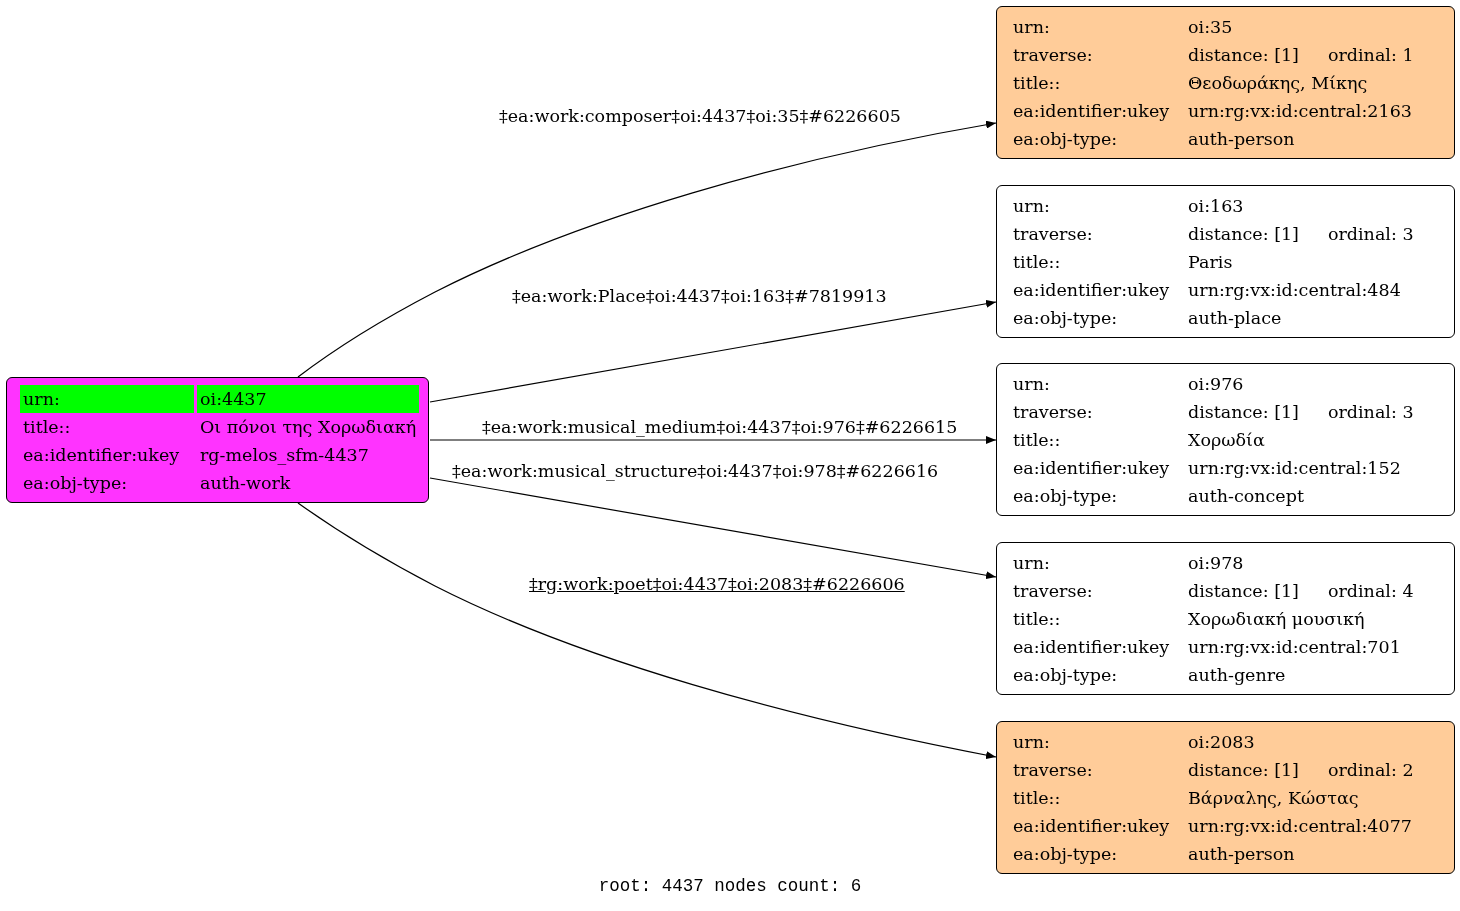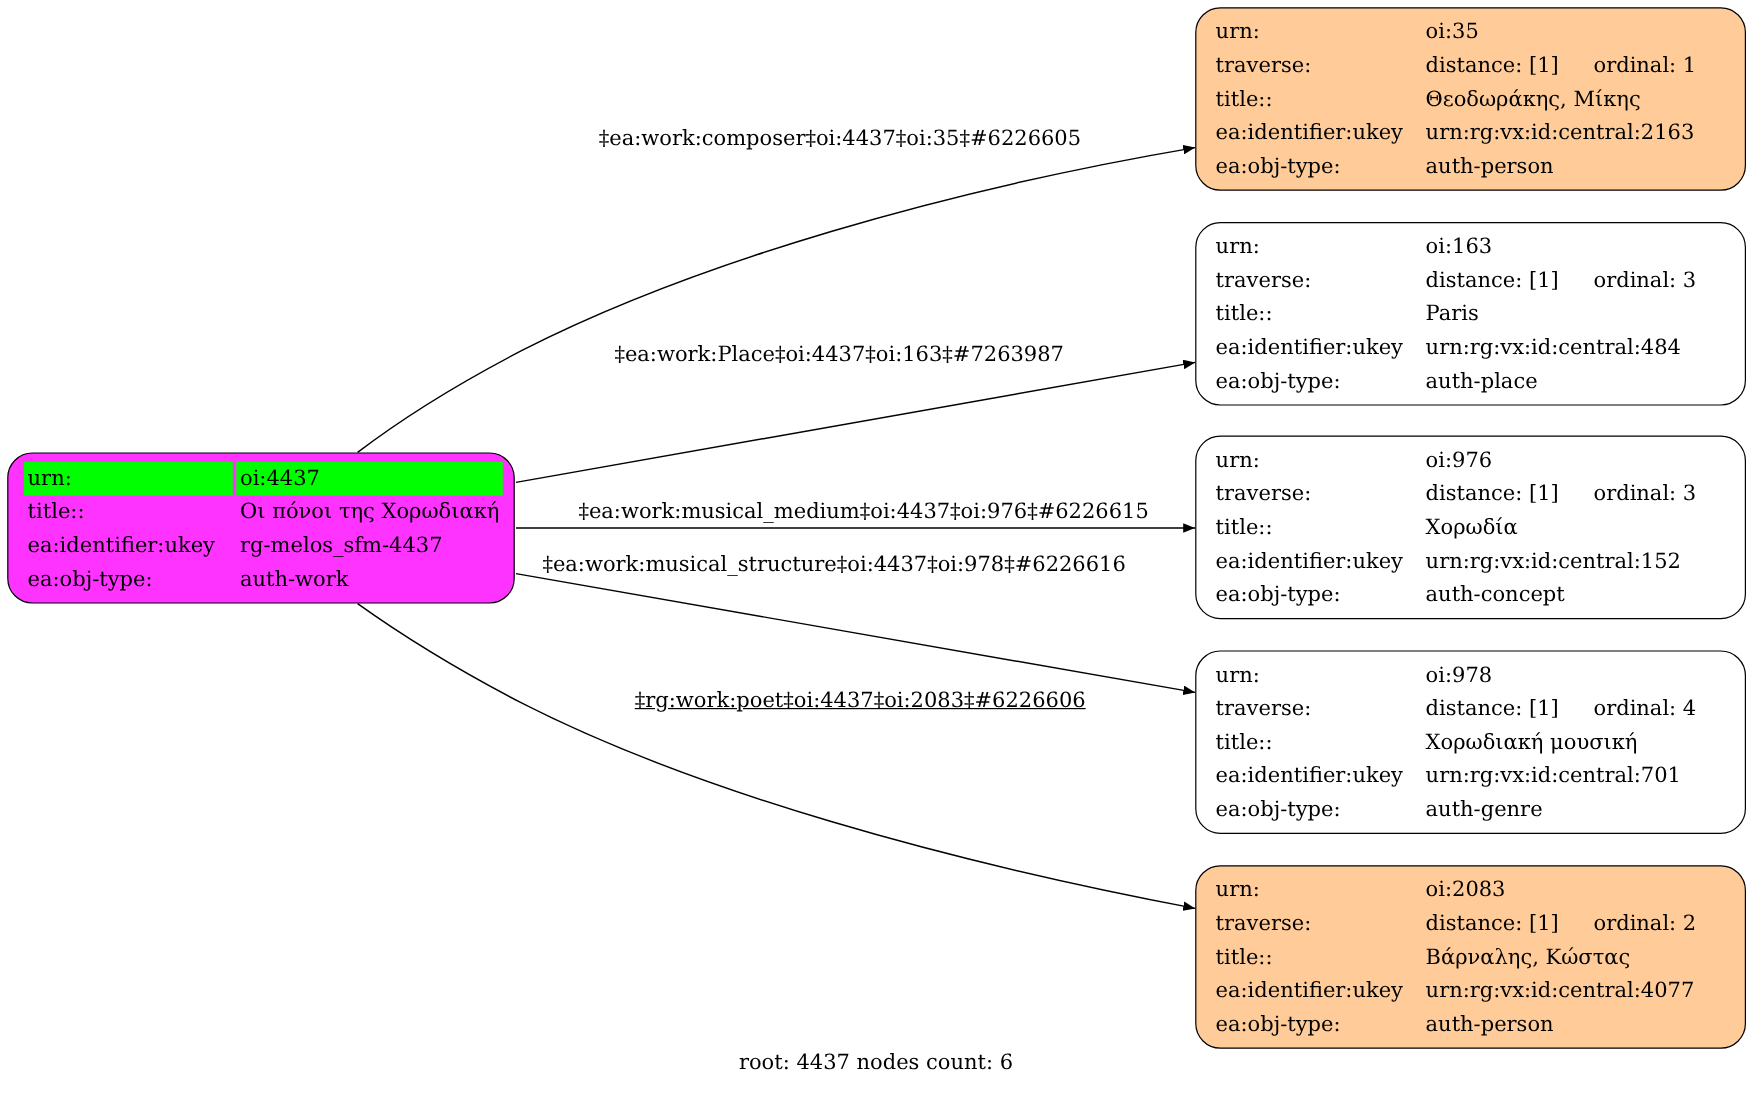"urn:" .node { border-radius: 21px -> 6px }
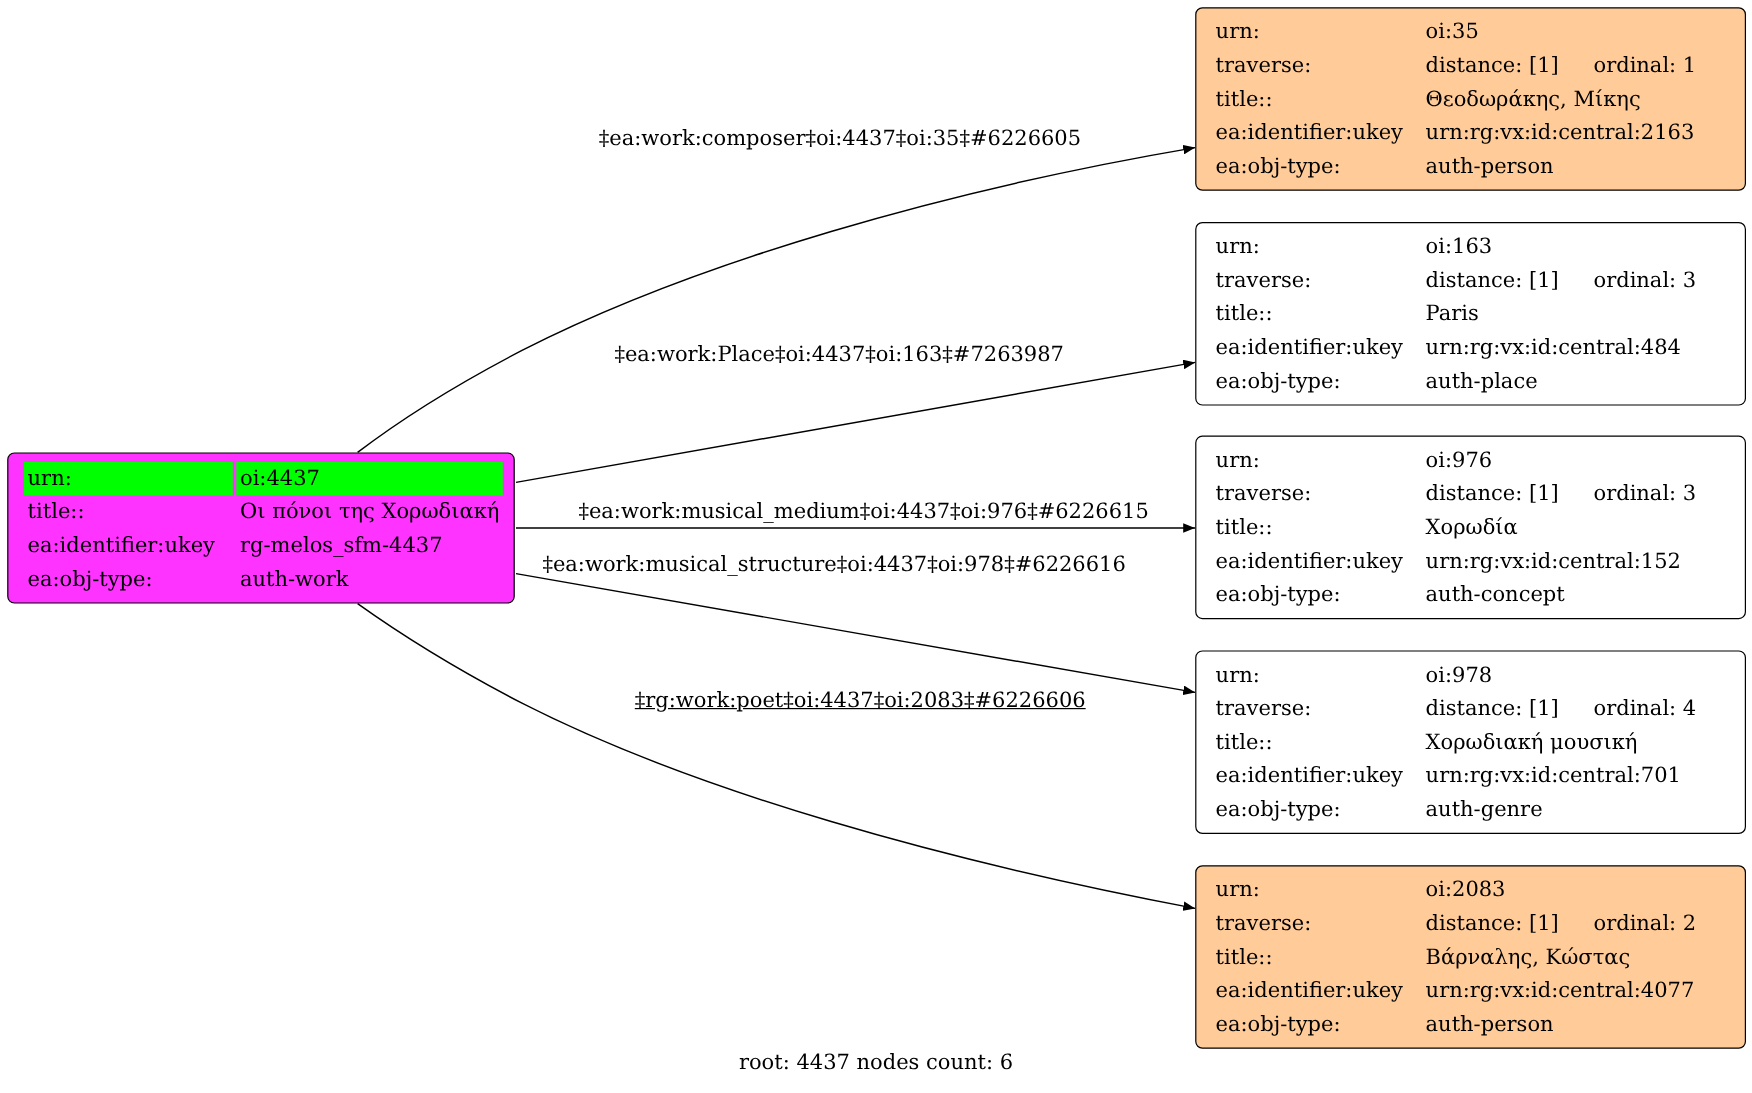"‡ea:work:Place‡oi:4437‡oi:163‡#7263987" div.elabel { text: 7263987 -> 7819913 }
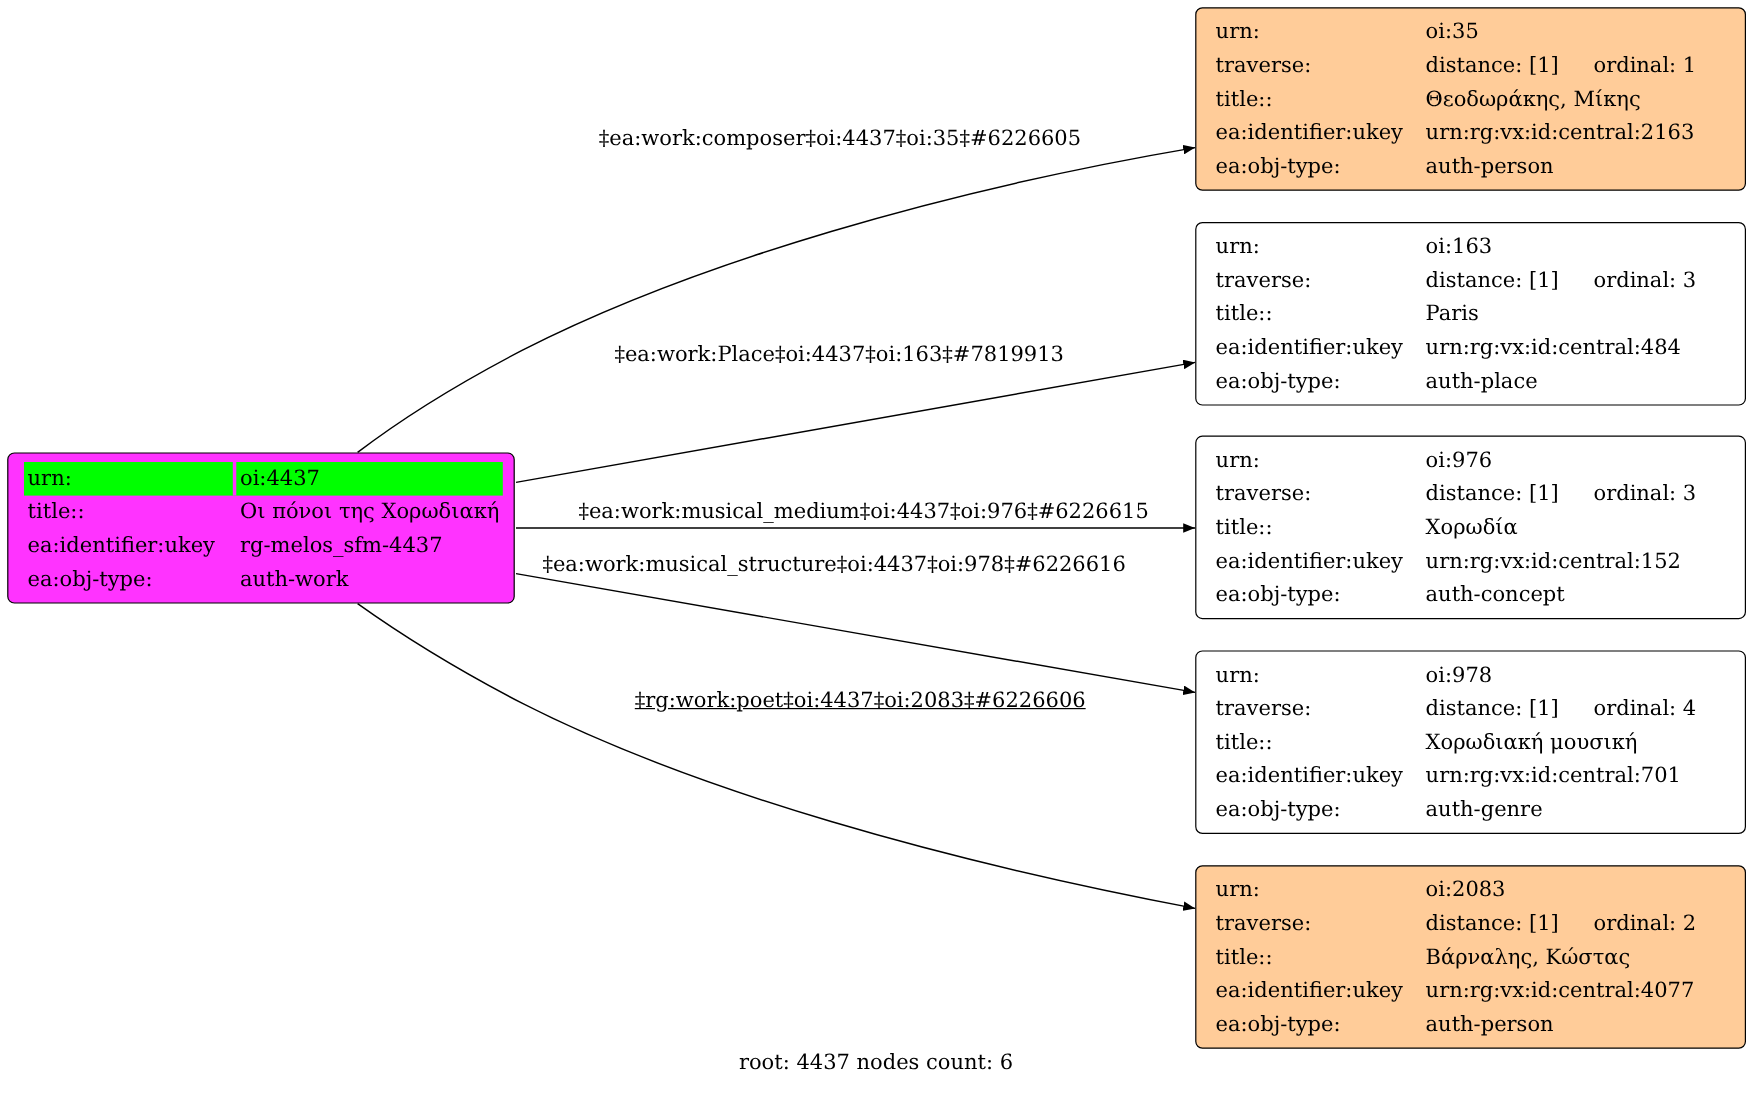"root: 4437 nodes count: 6" .footer { font-family: none -> Liberation Mono, monospace }
